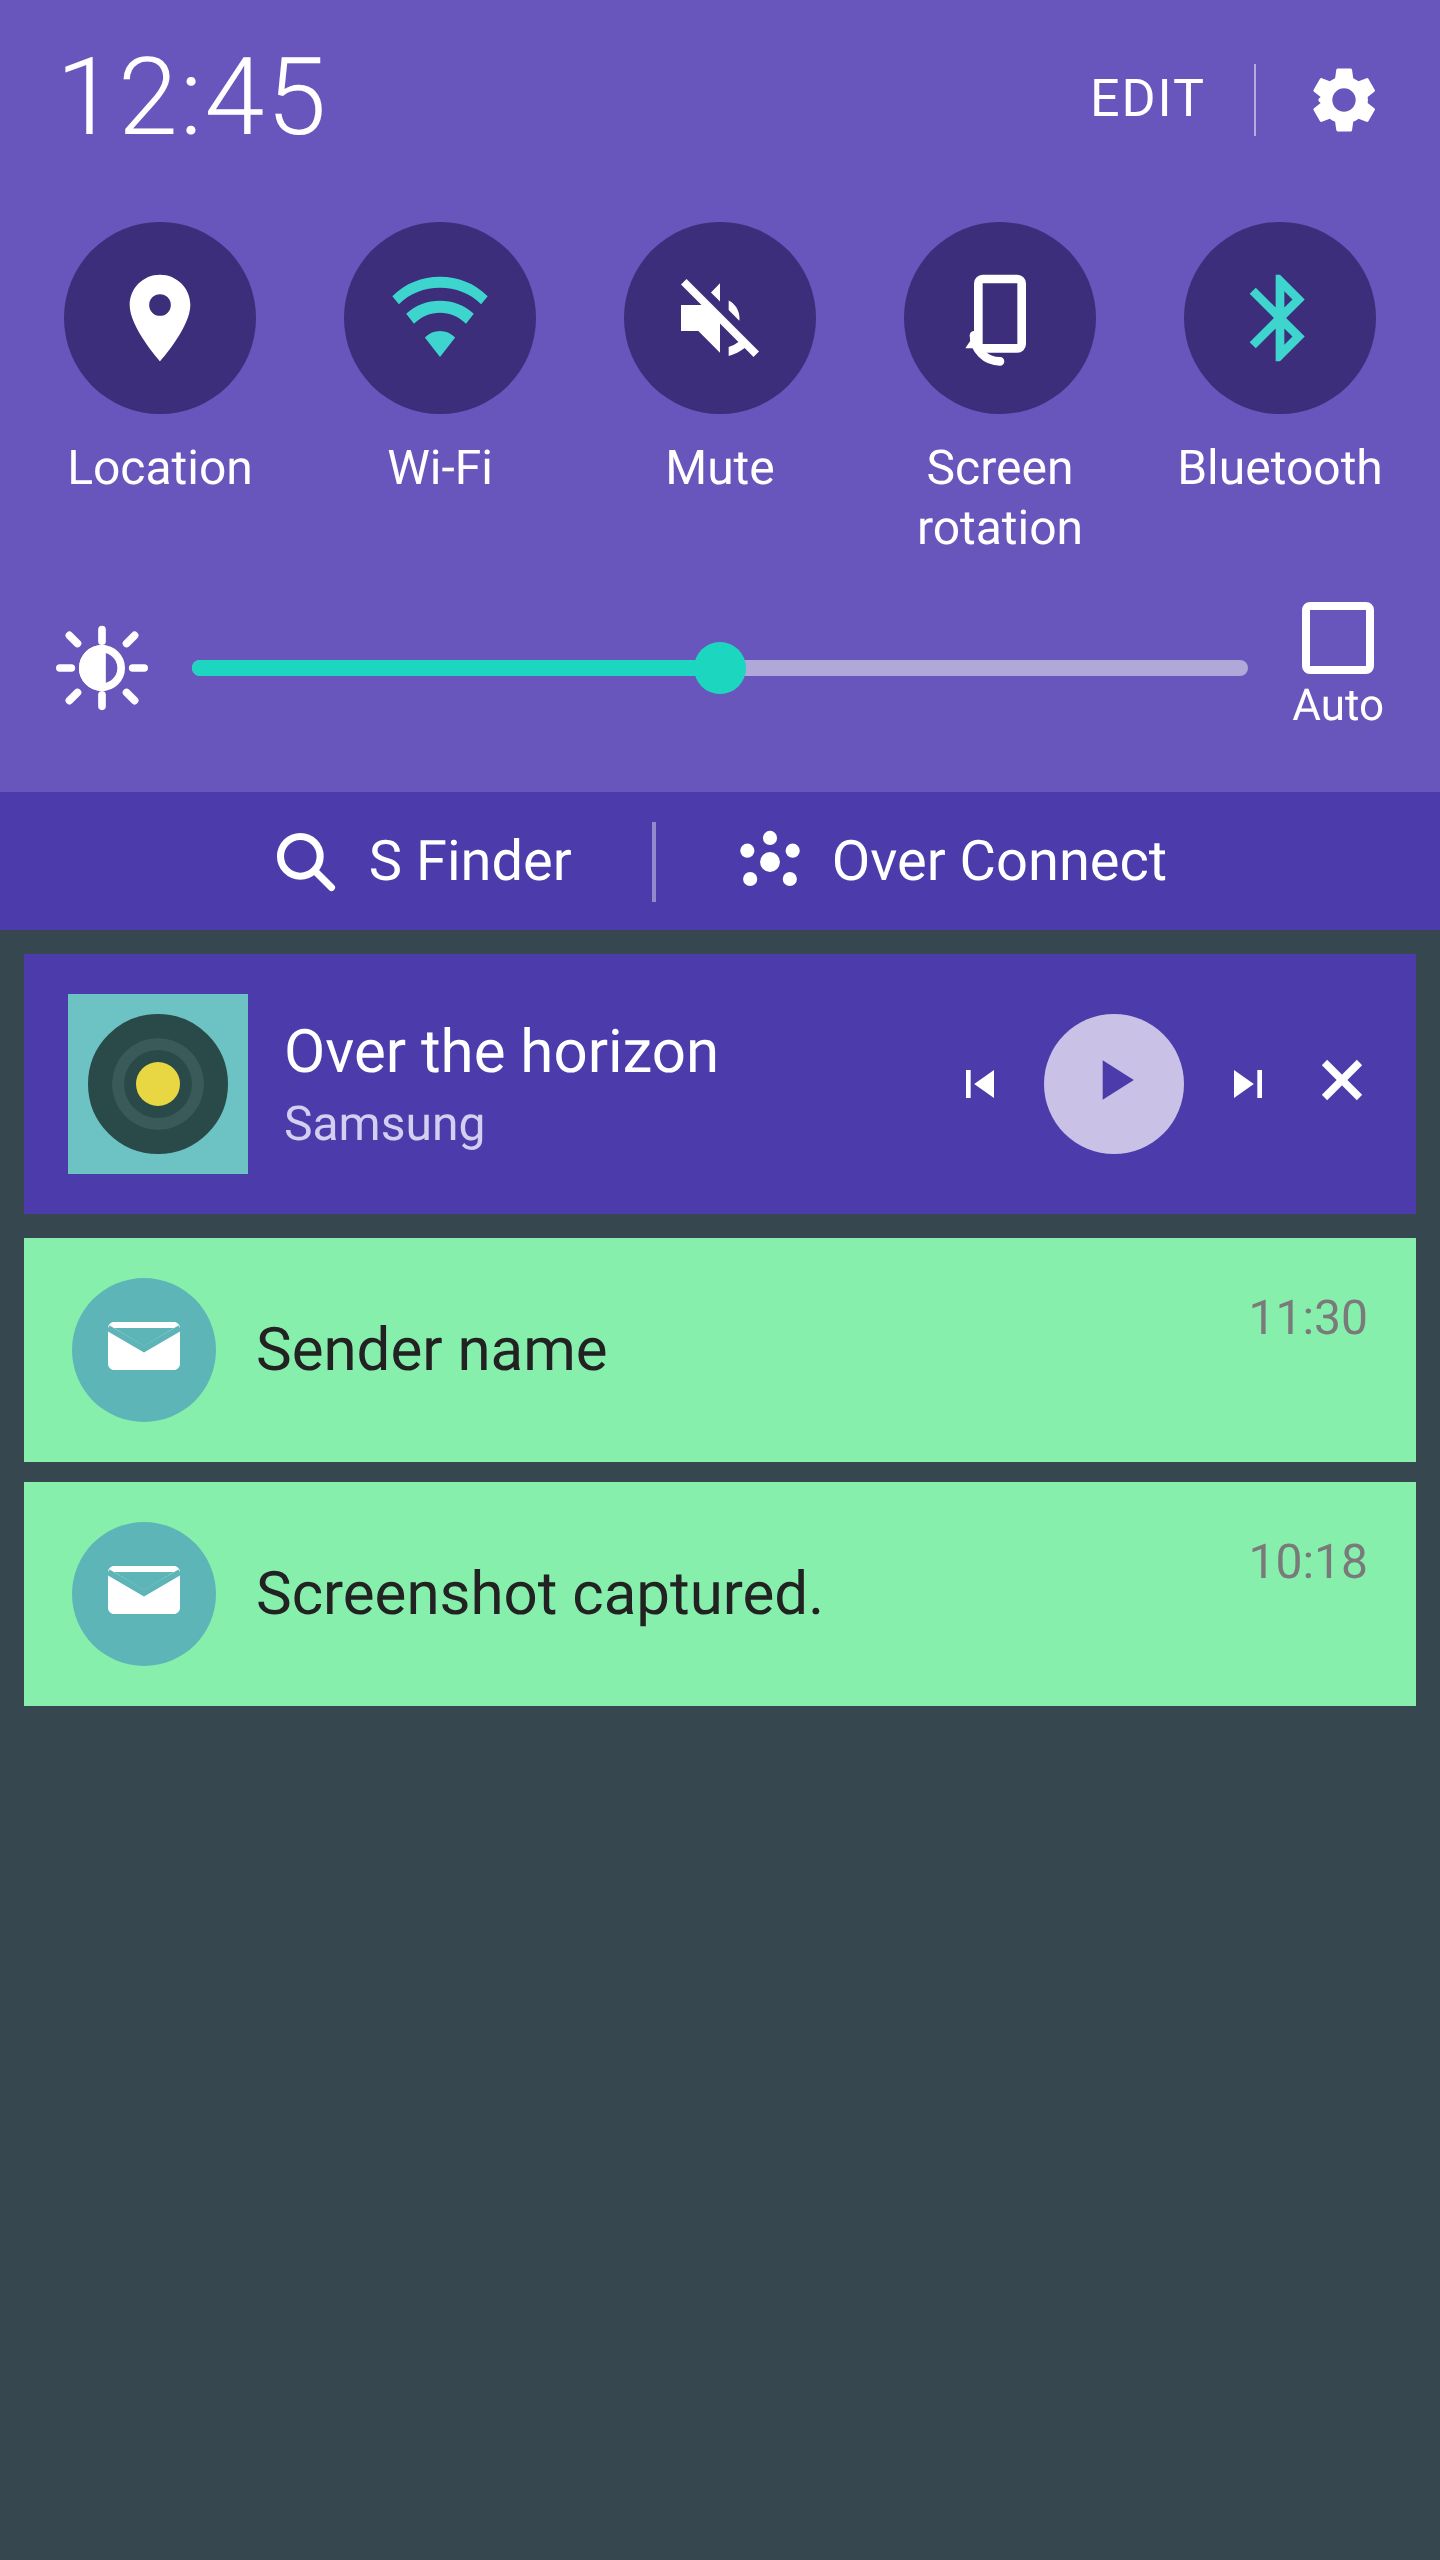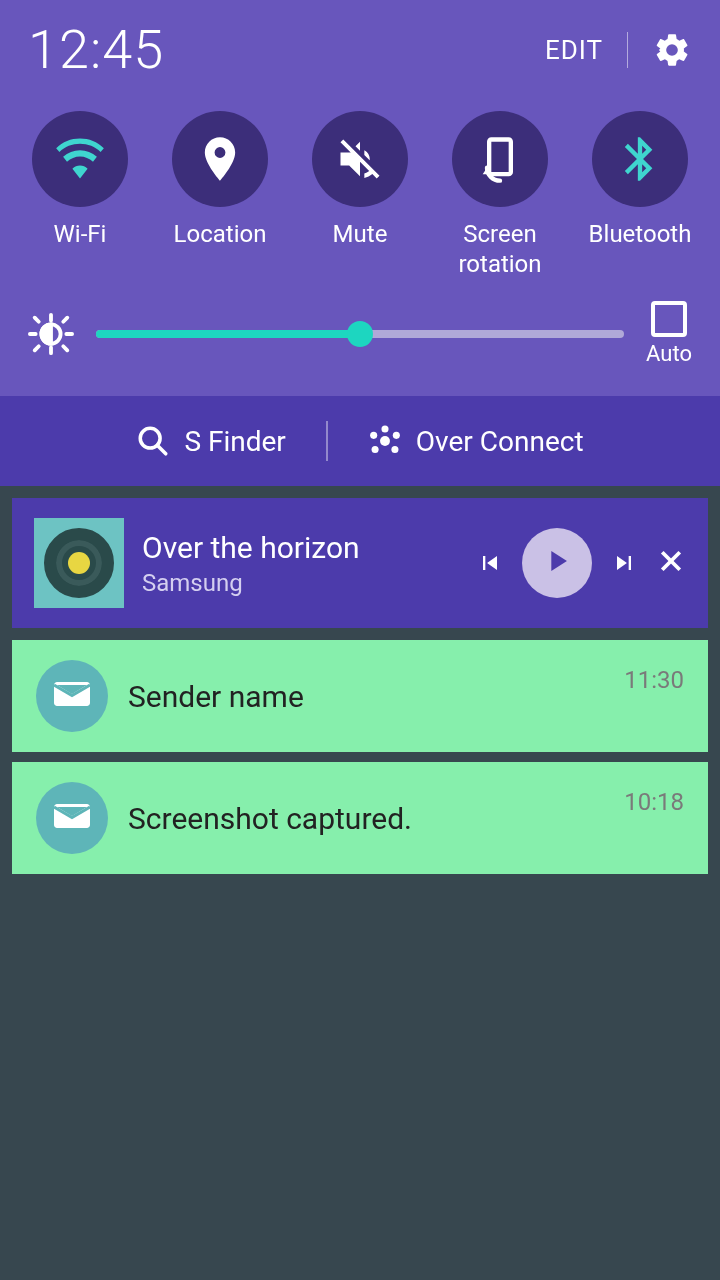"Wi-Fi" div.toggle { order: before "Location" -> after "Location" }
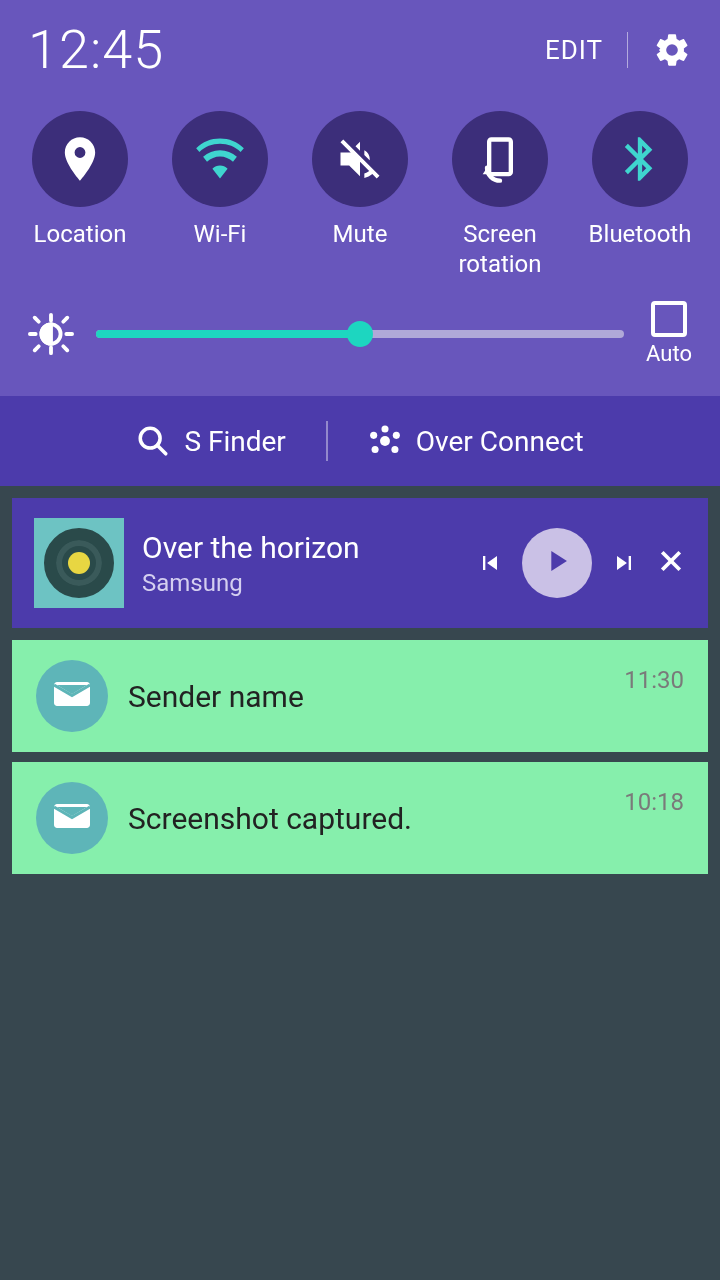"S Finder" .sfqc-bar { height: 90px -> 69px }
